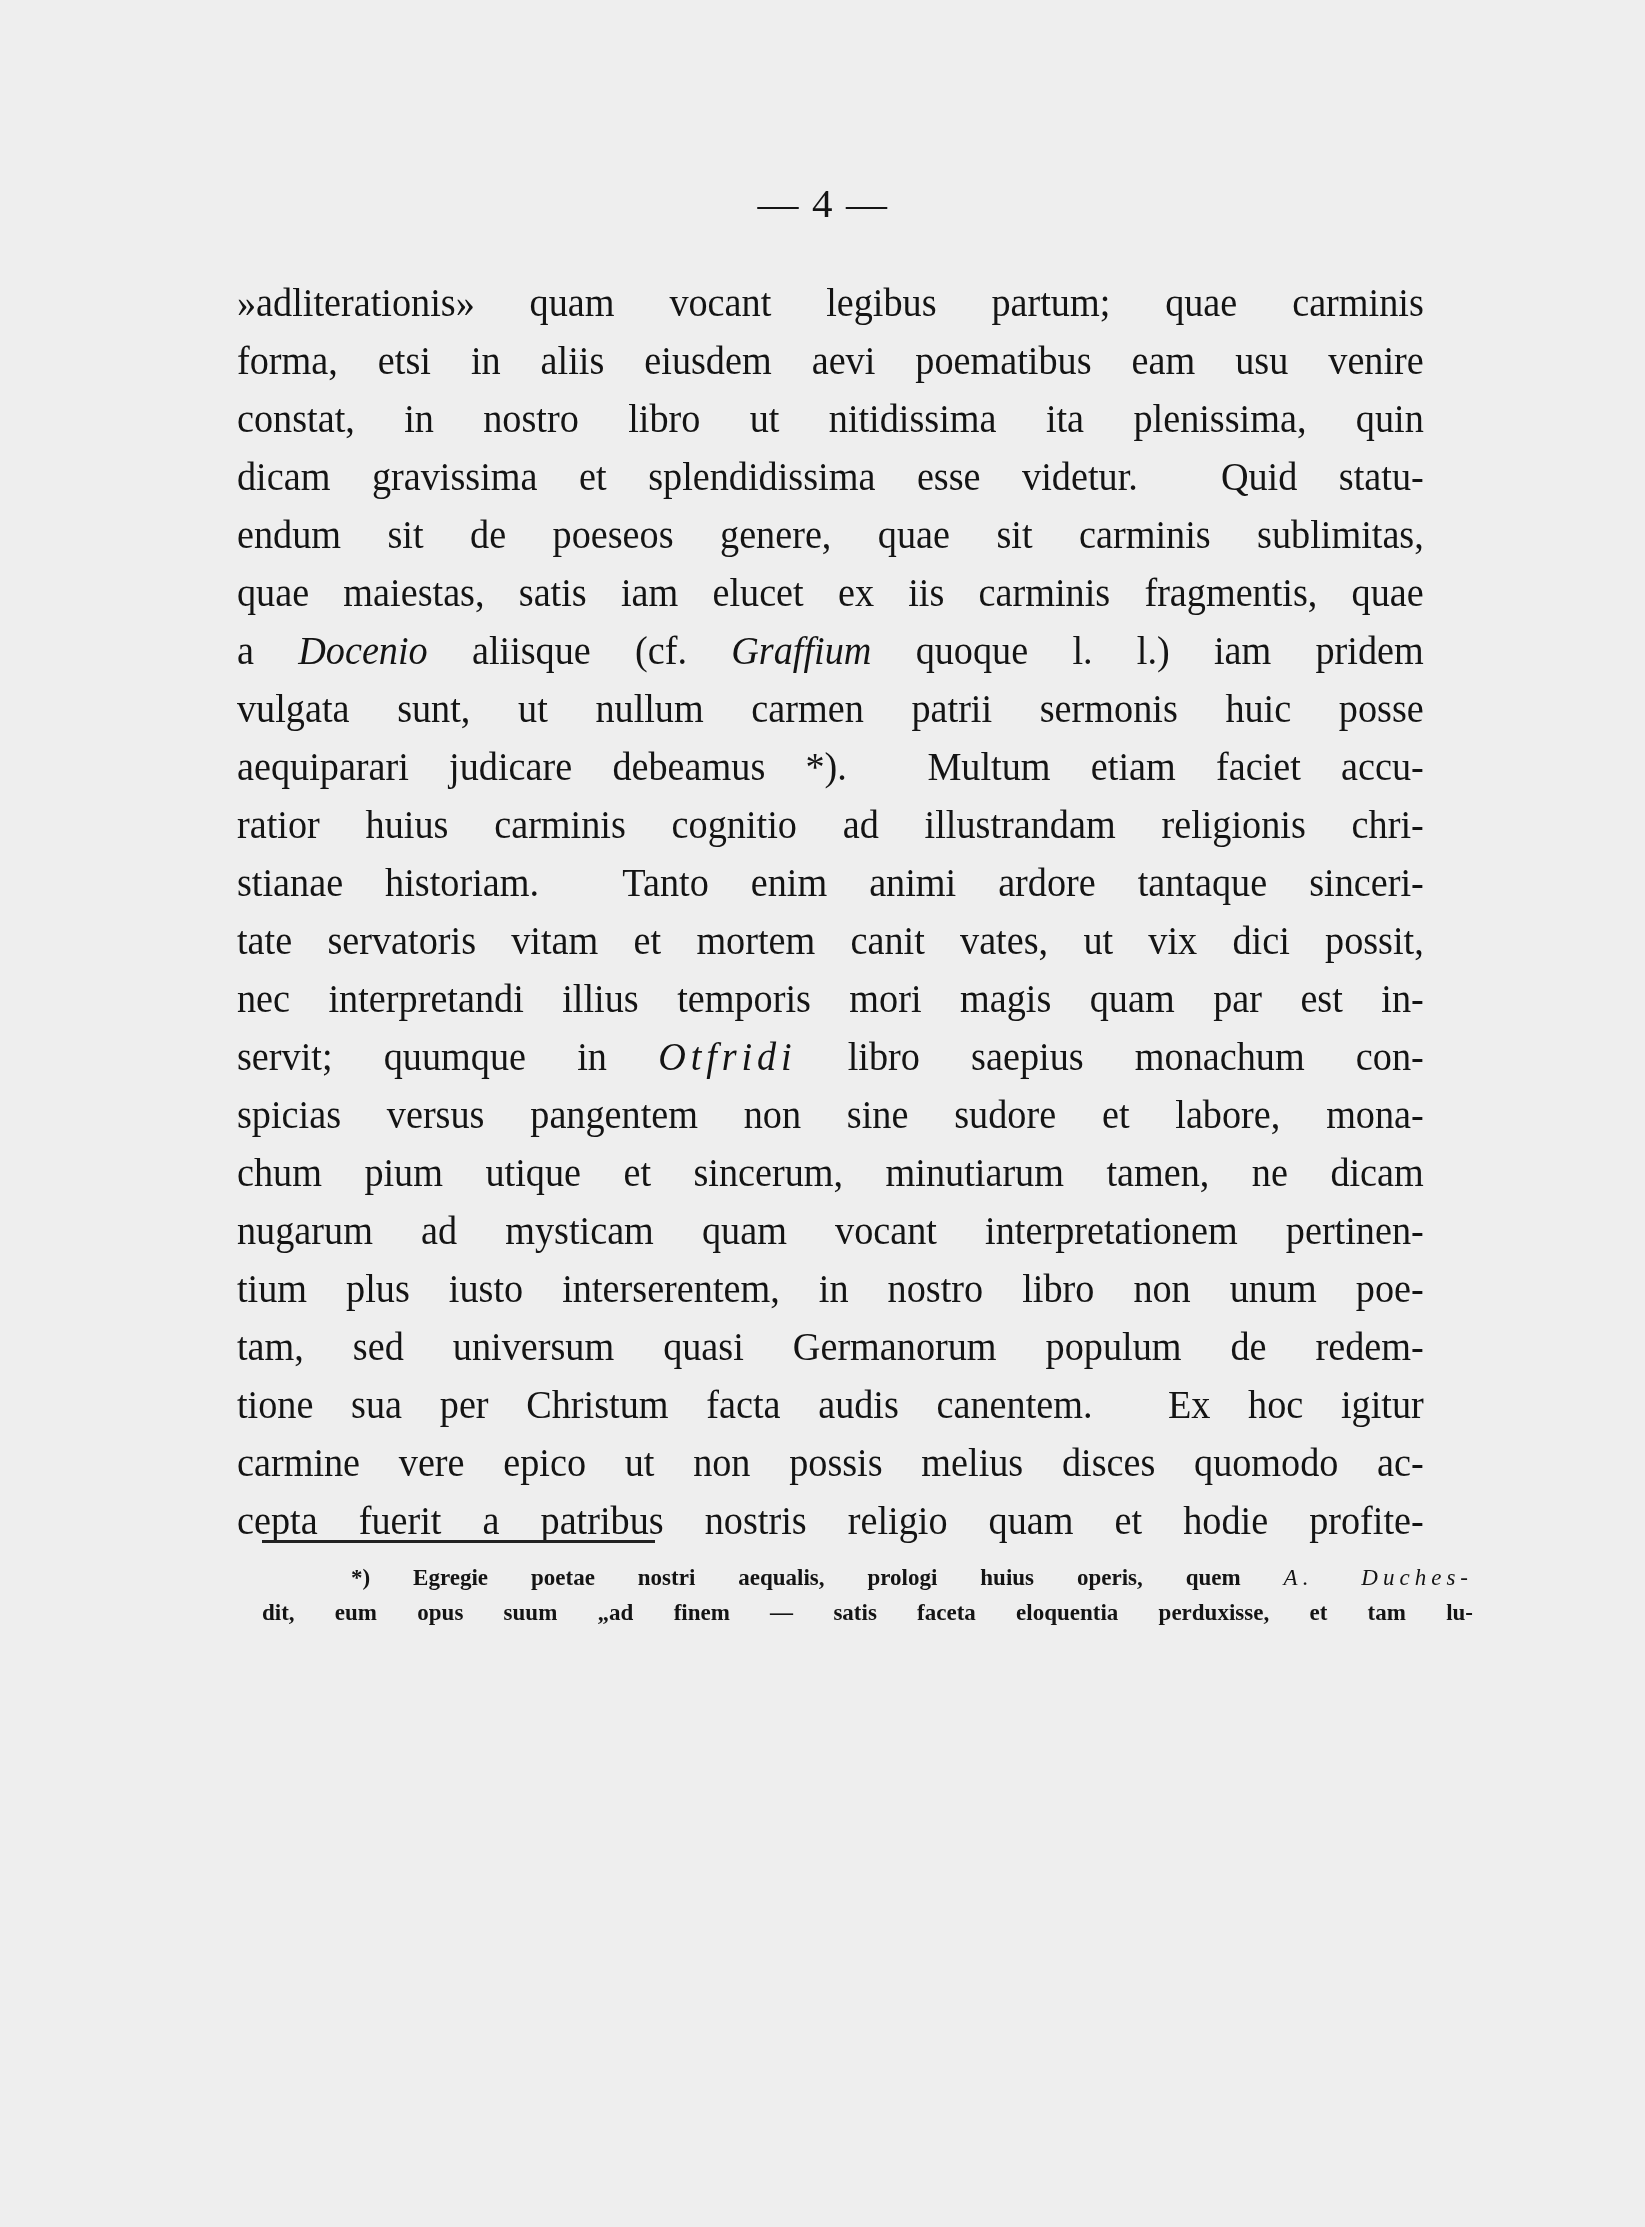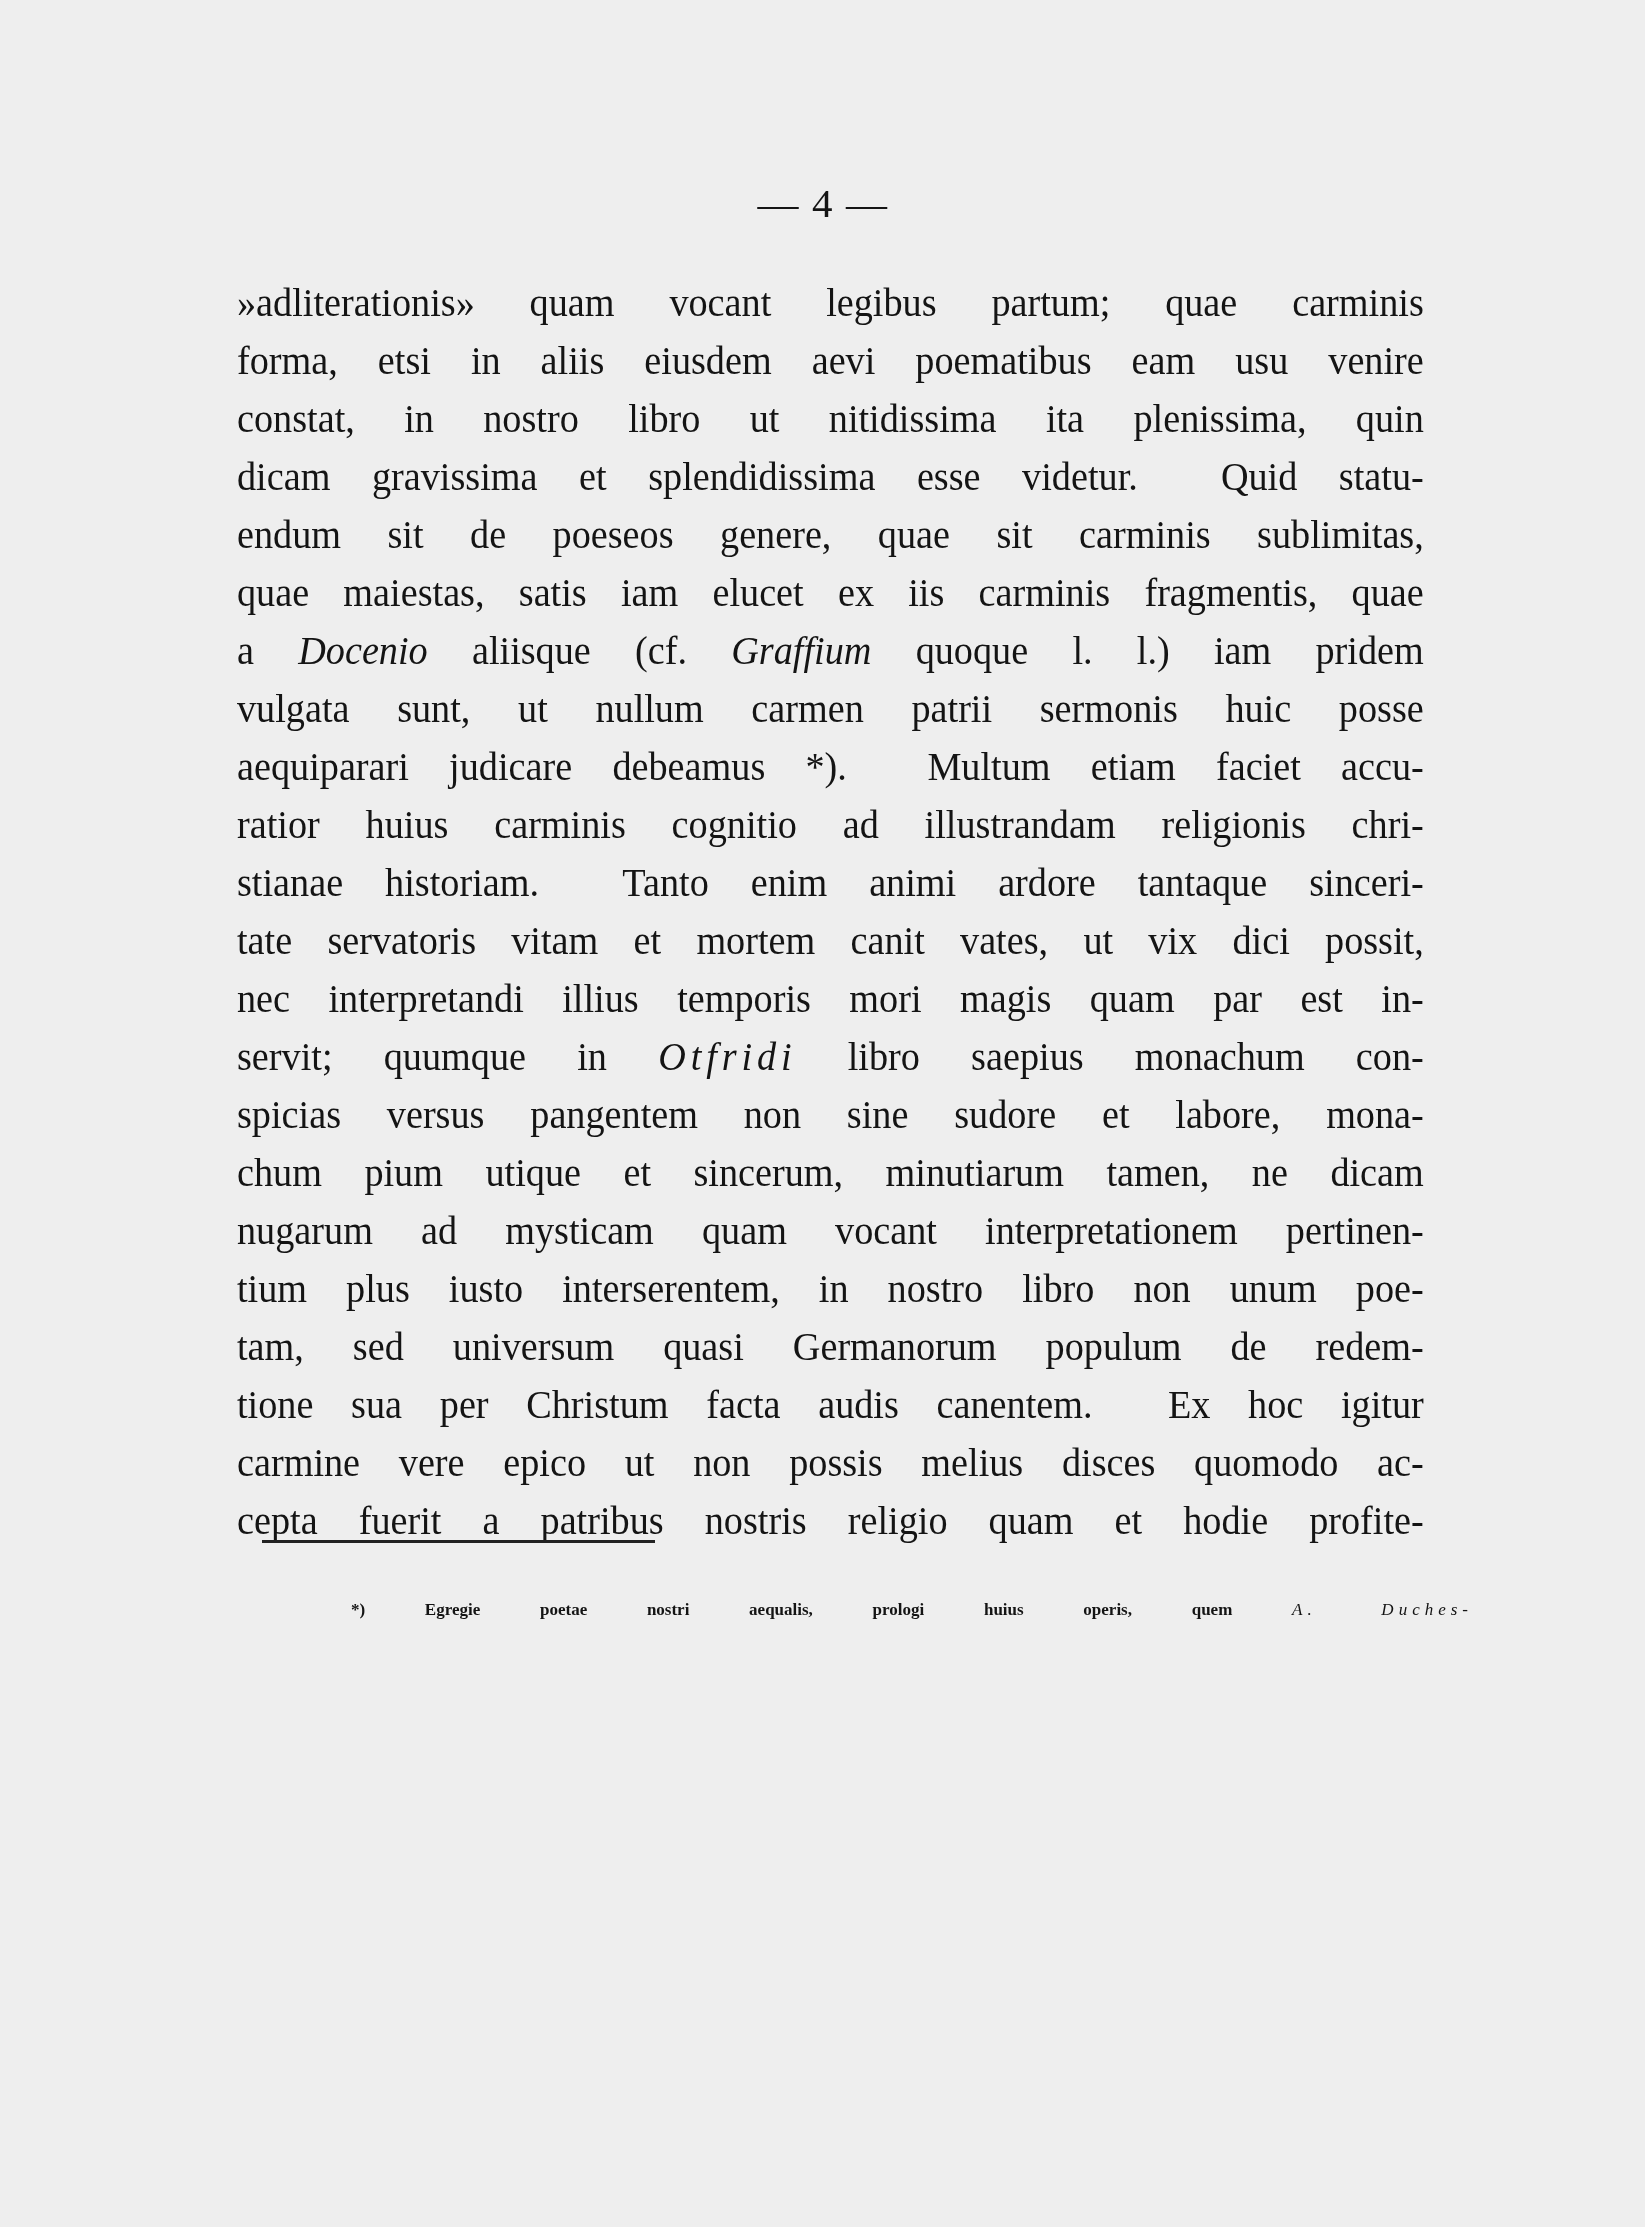"*) Egregie poetae nostri aequalis," .fn-line { font-size: 17px -> 23px; margin-top: 32px -> none }
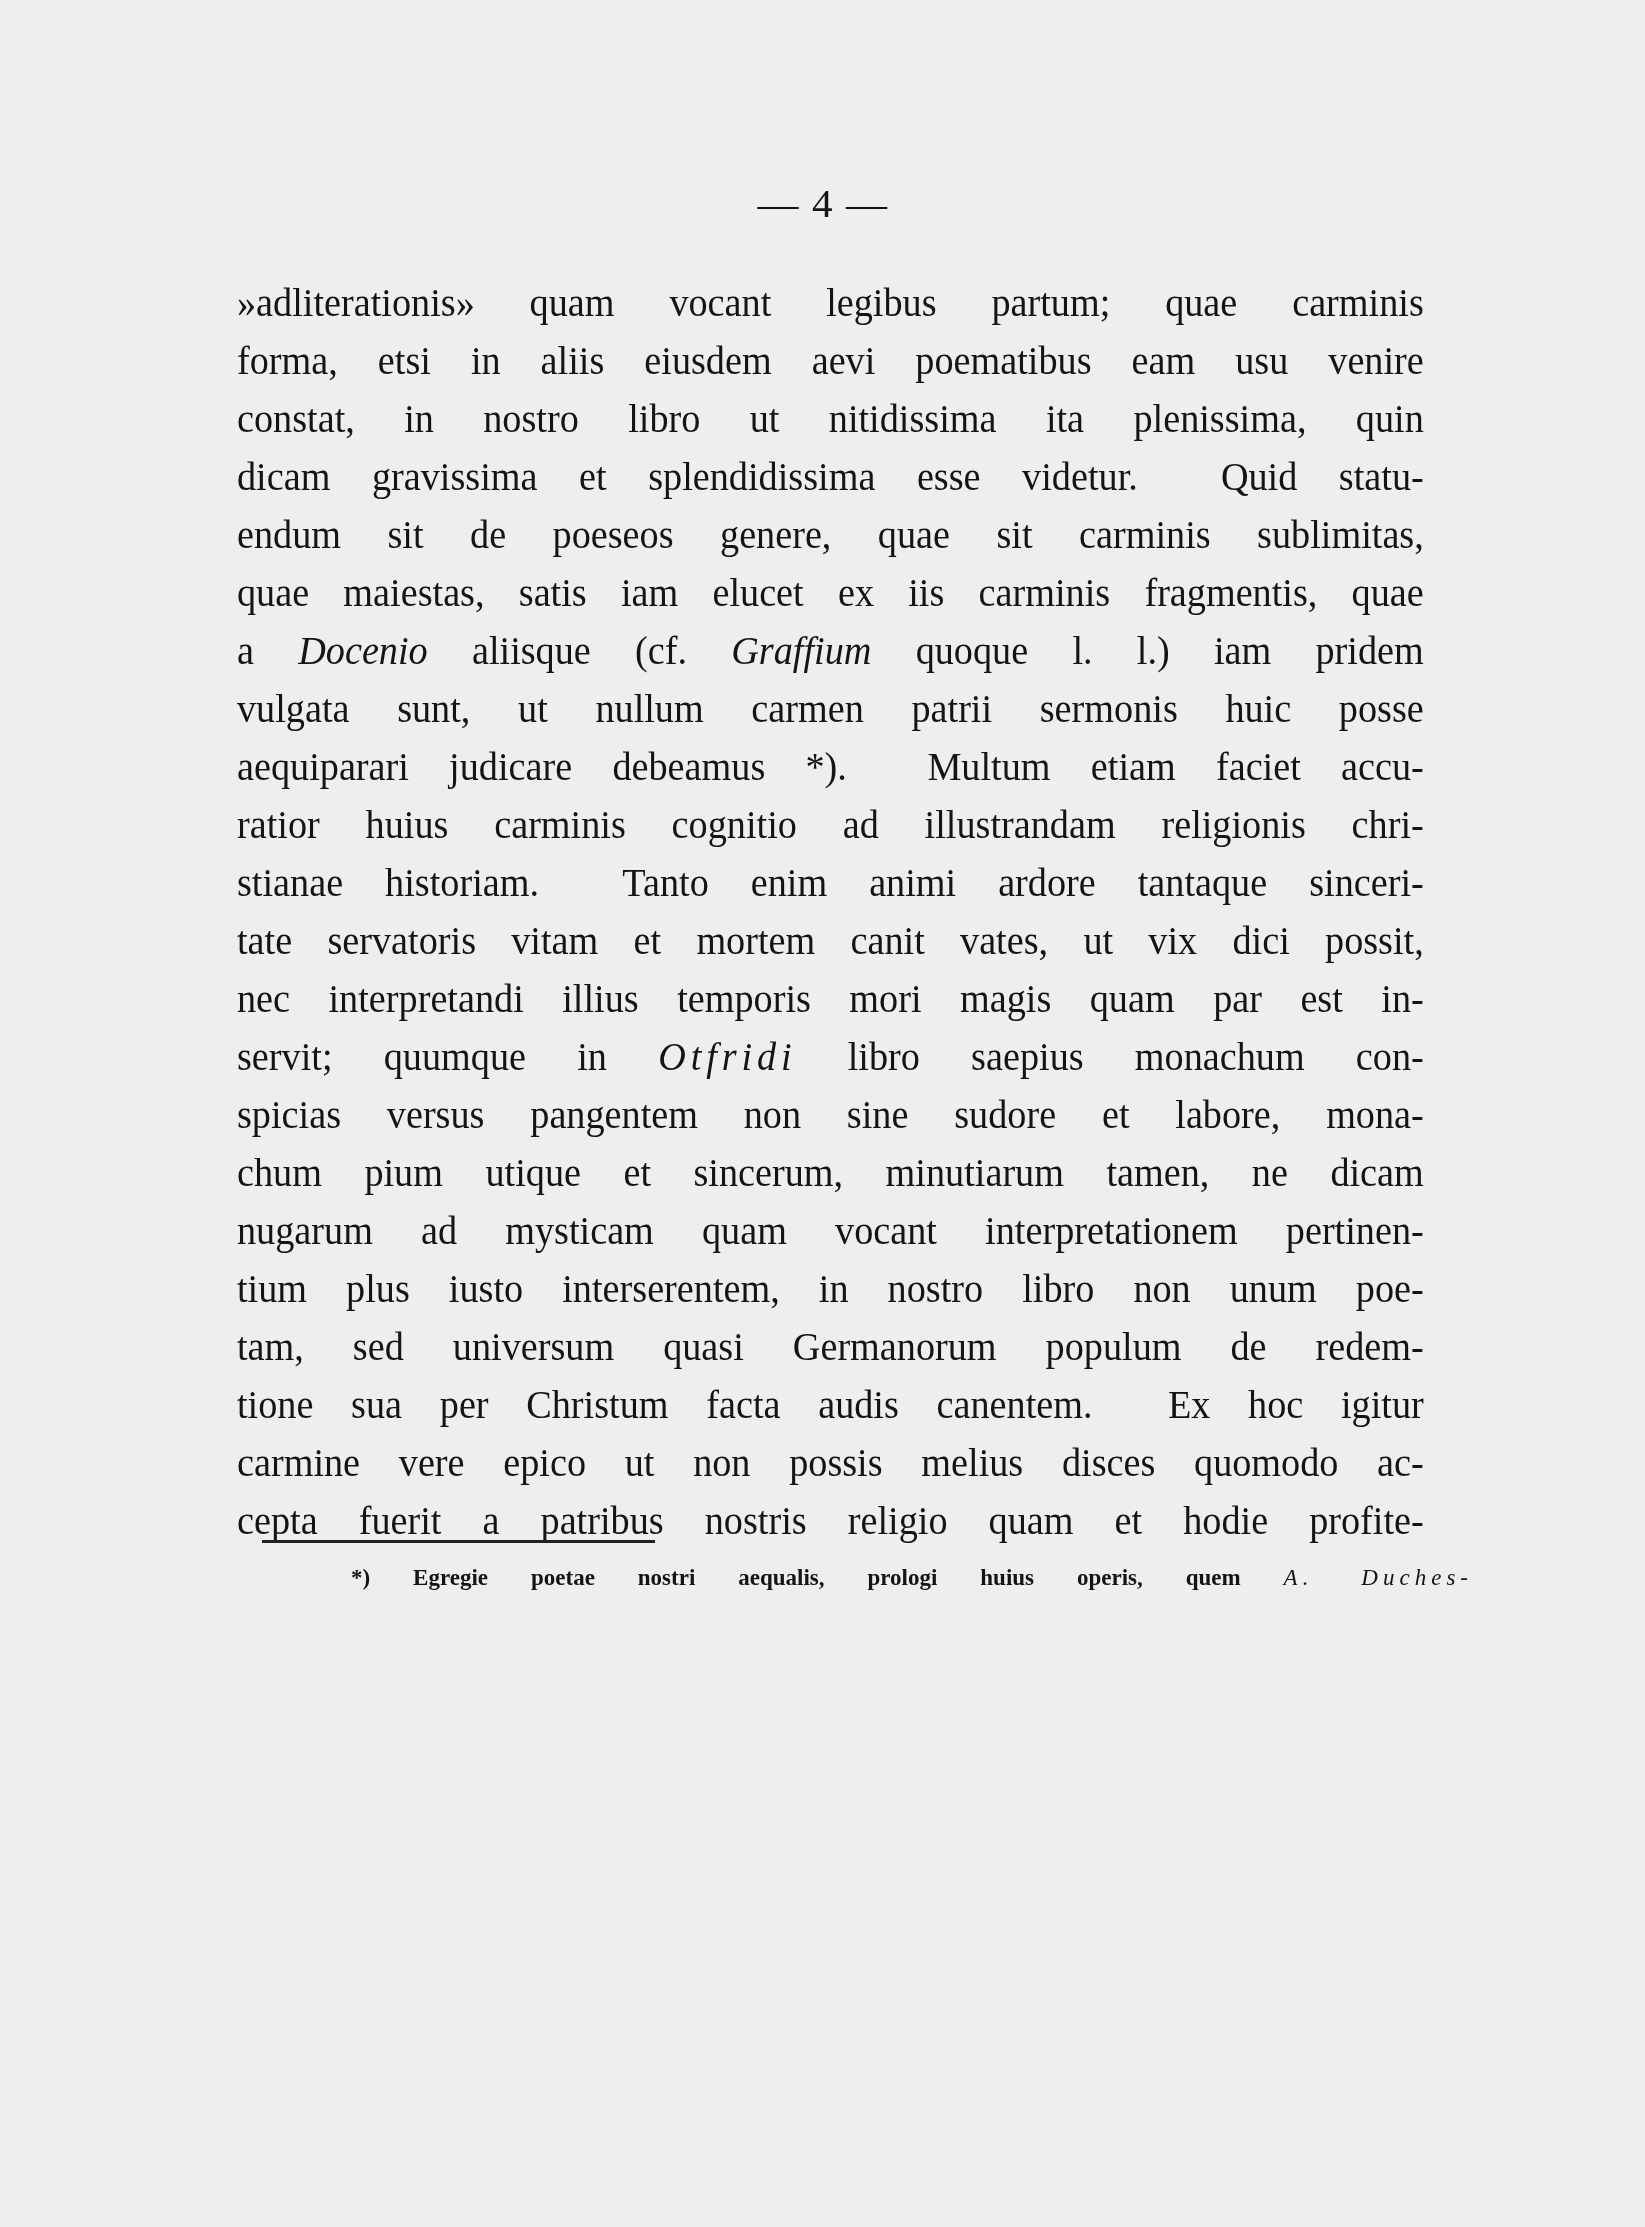"dit, eum opus suum „ad" span.fn-line { html: none -> <span><span>dit, eum opus suum „ad finem — satis faceta eloquentia perduxisse, et tam lu-</span></span> }
